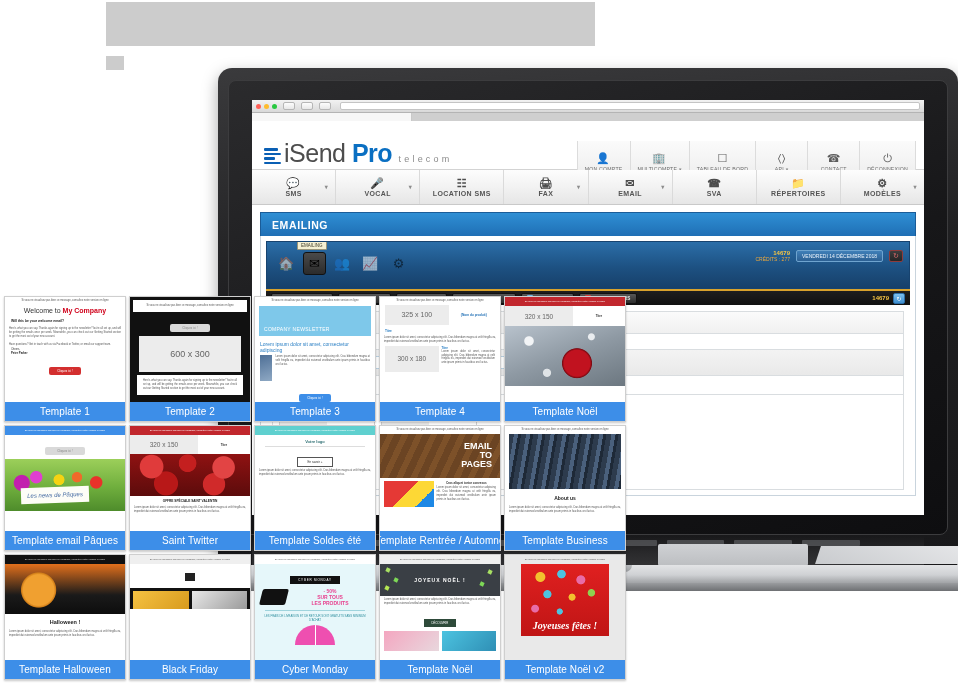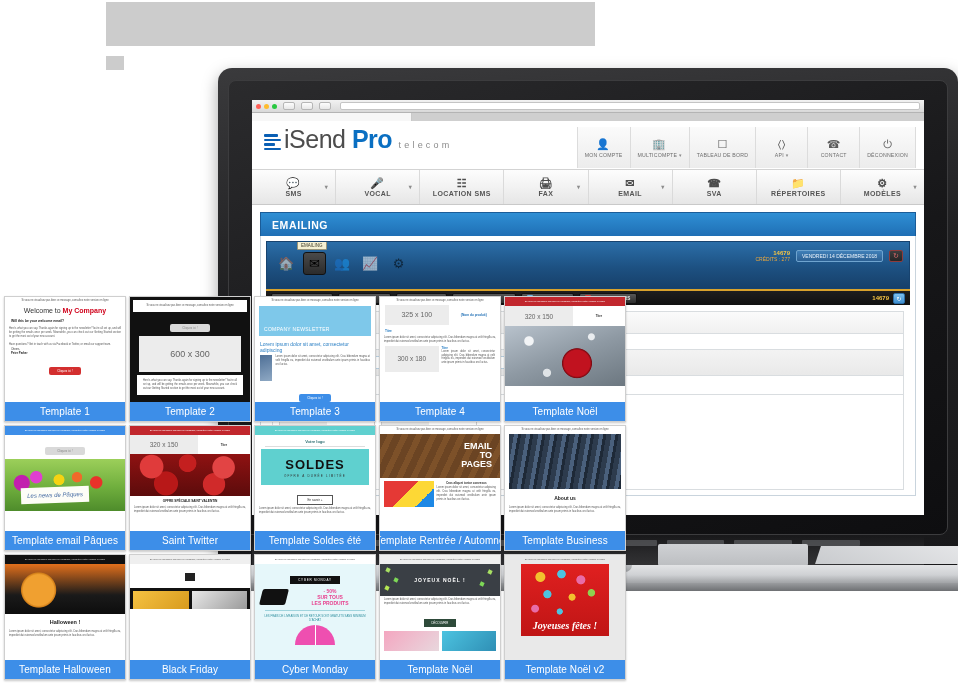"iSend Pro telecom" .site-top { padding: 6px 0 0 0 -> 20px 0 0 0 }
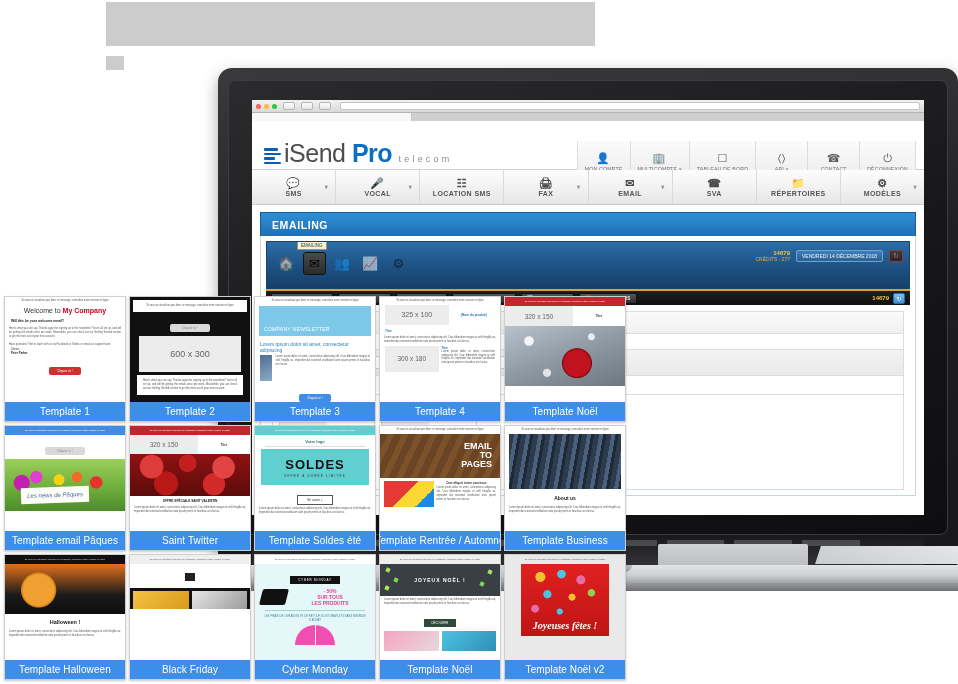"SOLDES" div.soldes-brush { html: <div> <div>SOLDES</div> <div>OFFRE À DURÉE LIMITÉE</div> </div> -> none }
